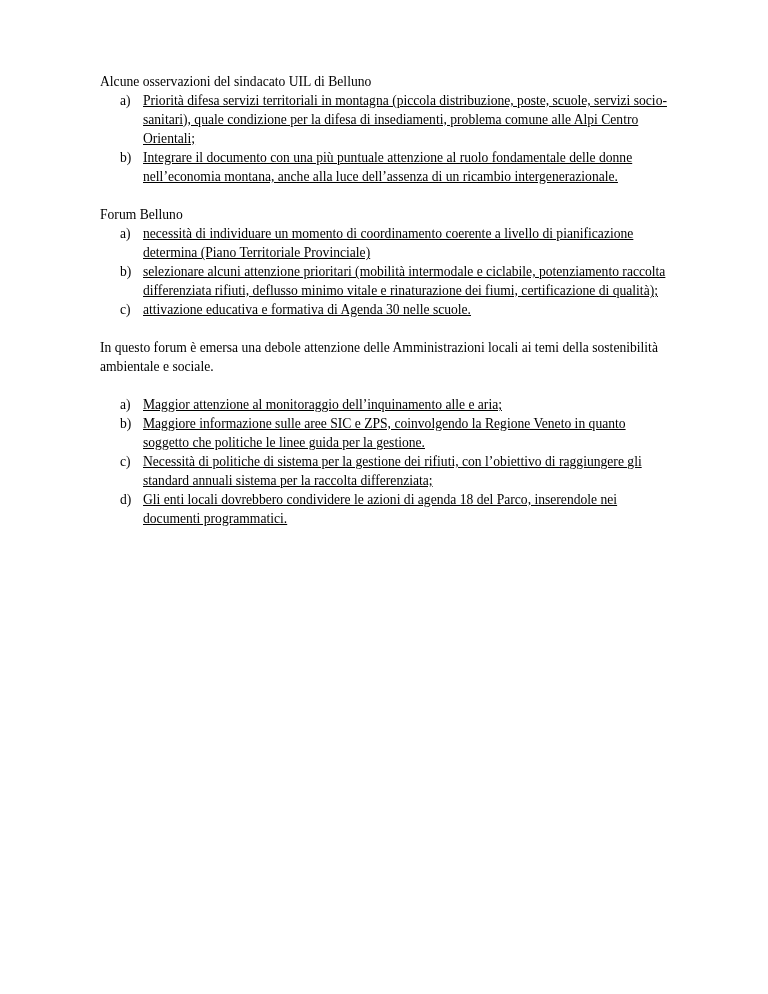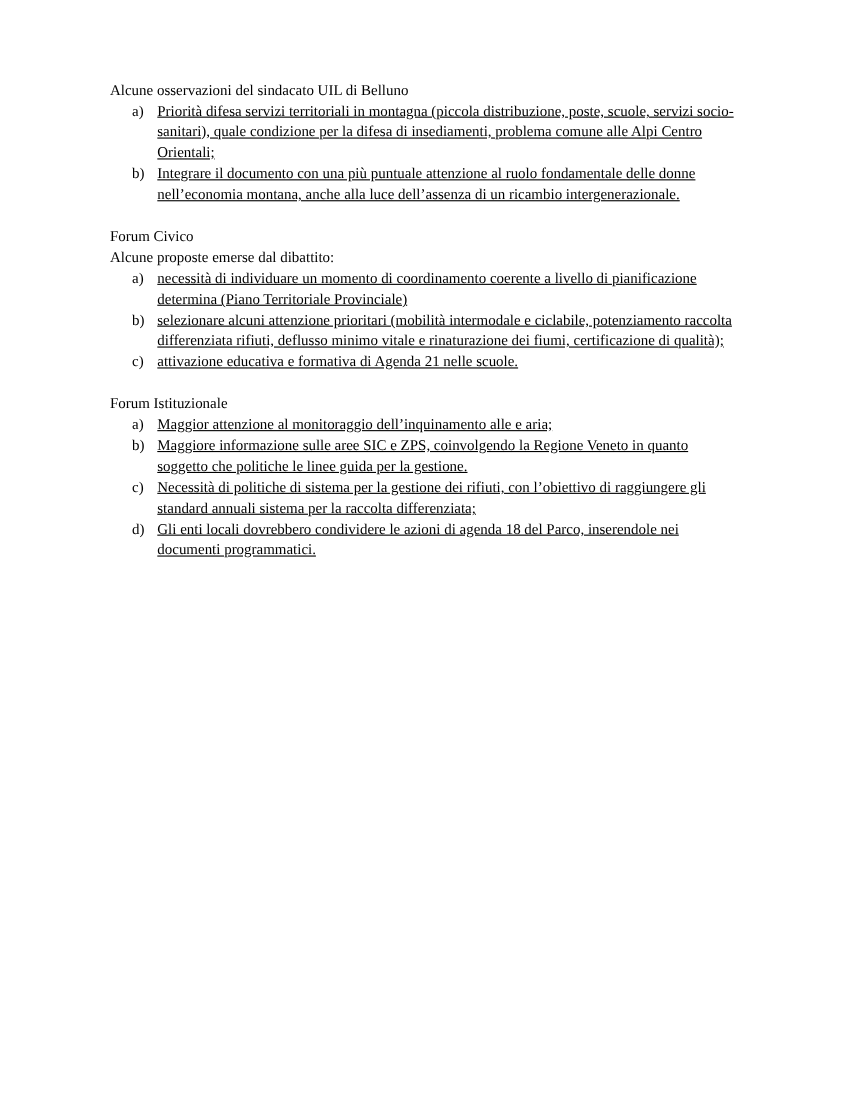"Forum Civico" p.heading { text: Civico -> Belluno }
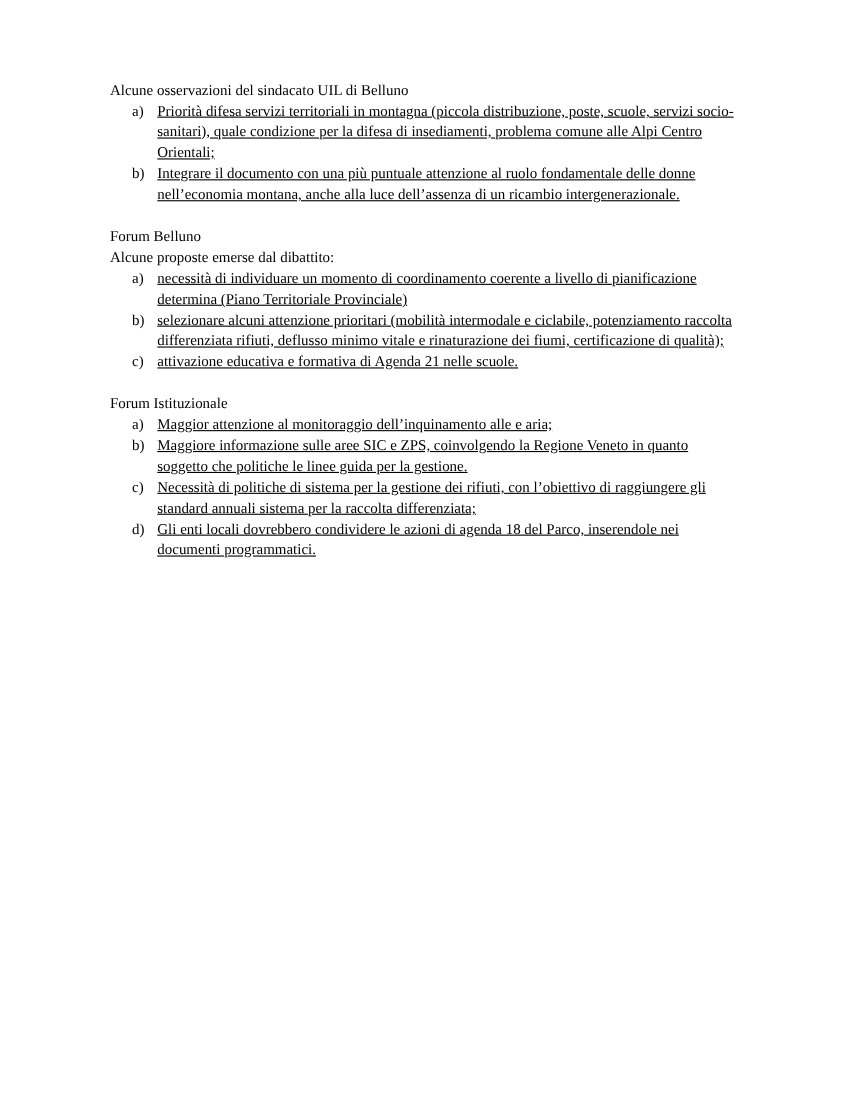"Alcune proposte emerse dal dibattito:" p.intro { html: <p>Alcune proposte emerse dal dibattito:</p> -> none }
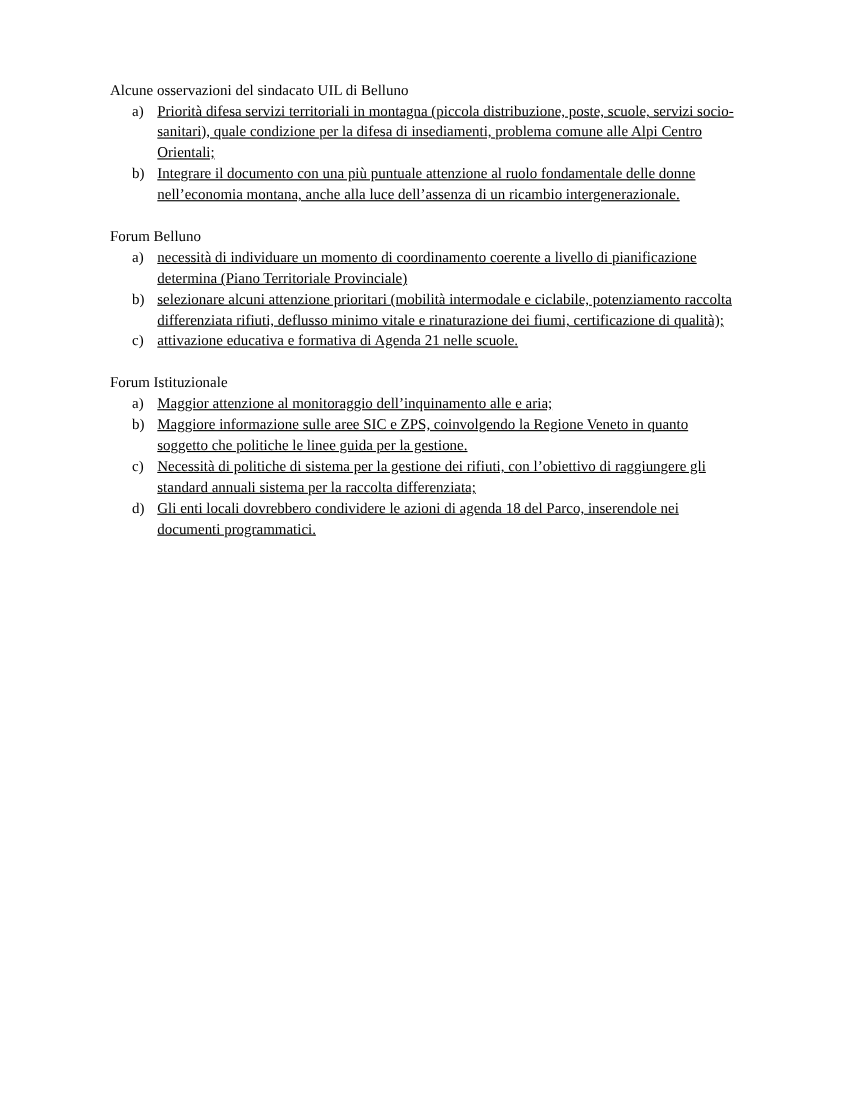"attivazione educativa e formativa di" span.item-text { text: 21 -> 30 }
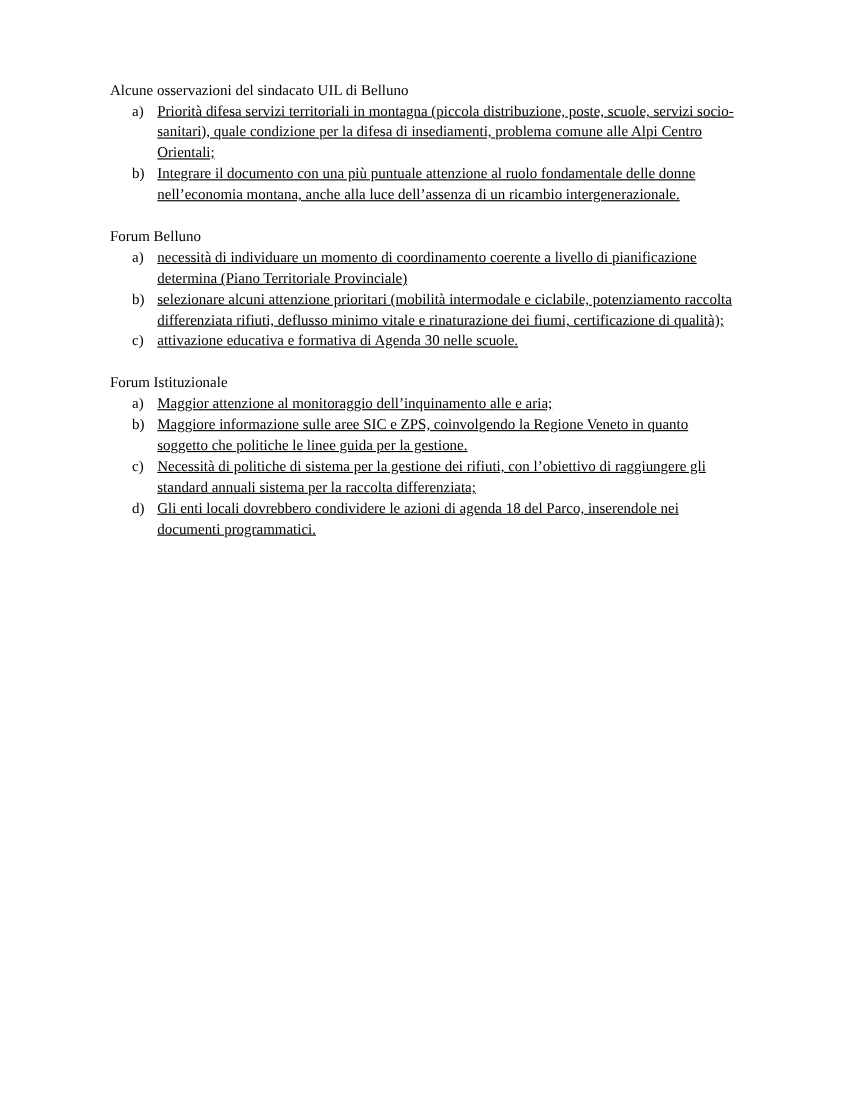"In questo forum è emersa" p.block { html: none -> <p>In questo forum è emersa una debole attenzione delle Amministrazioni locali ai temi della sostenibilità ambientale e sociale.</p> }
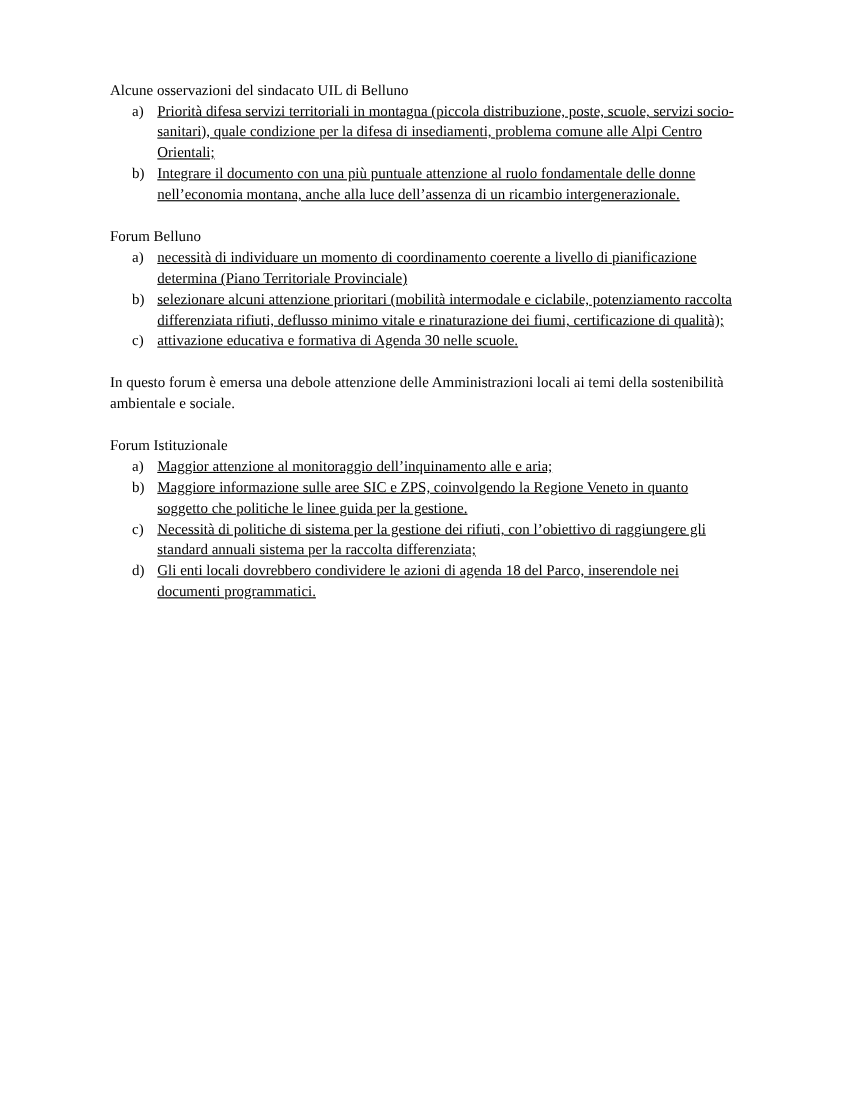"Forum Istituzionale" p.heading { html: <p>Forum Istituzionale</p> -> none }
